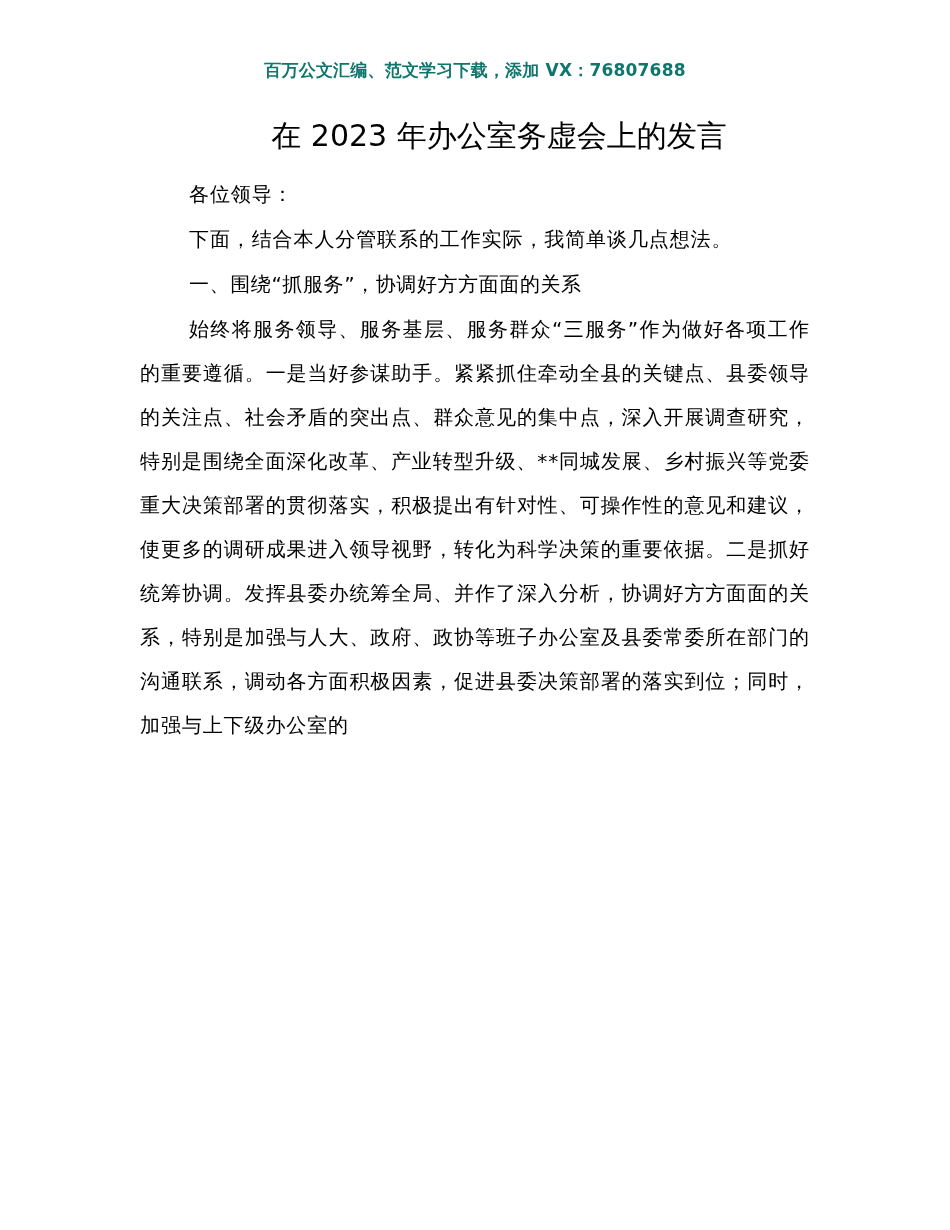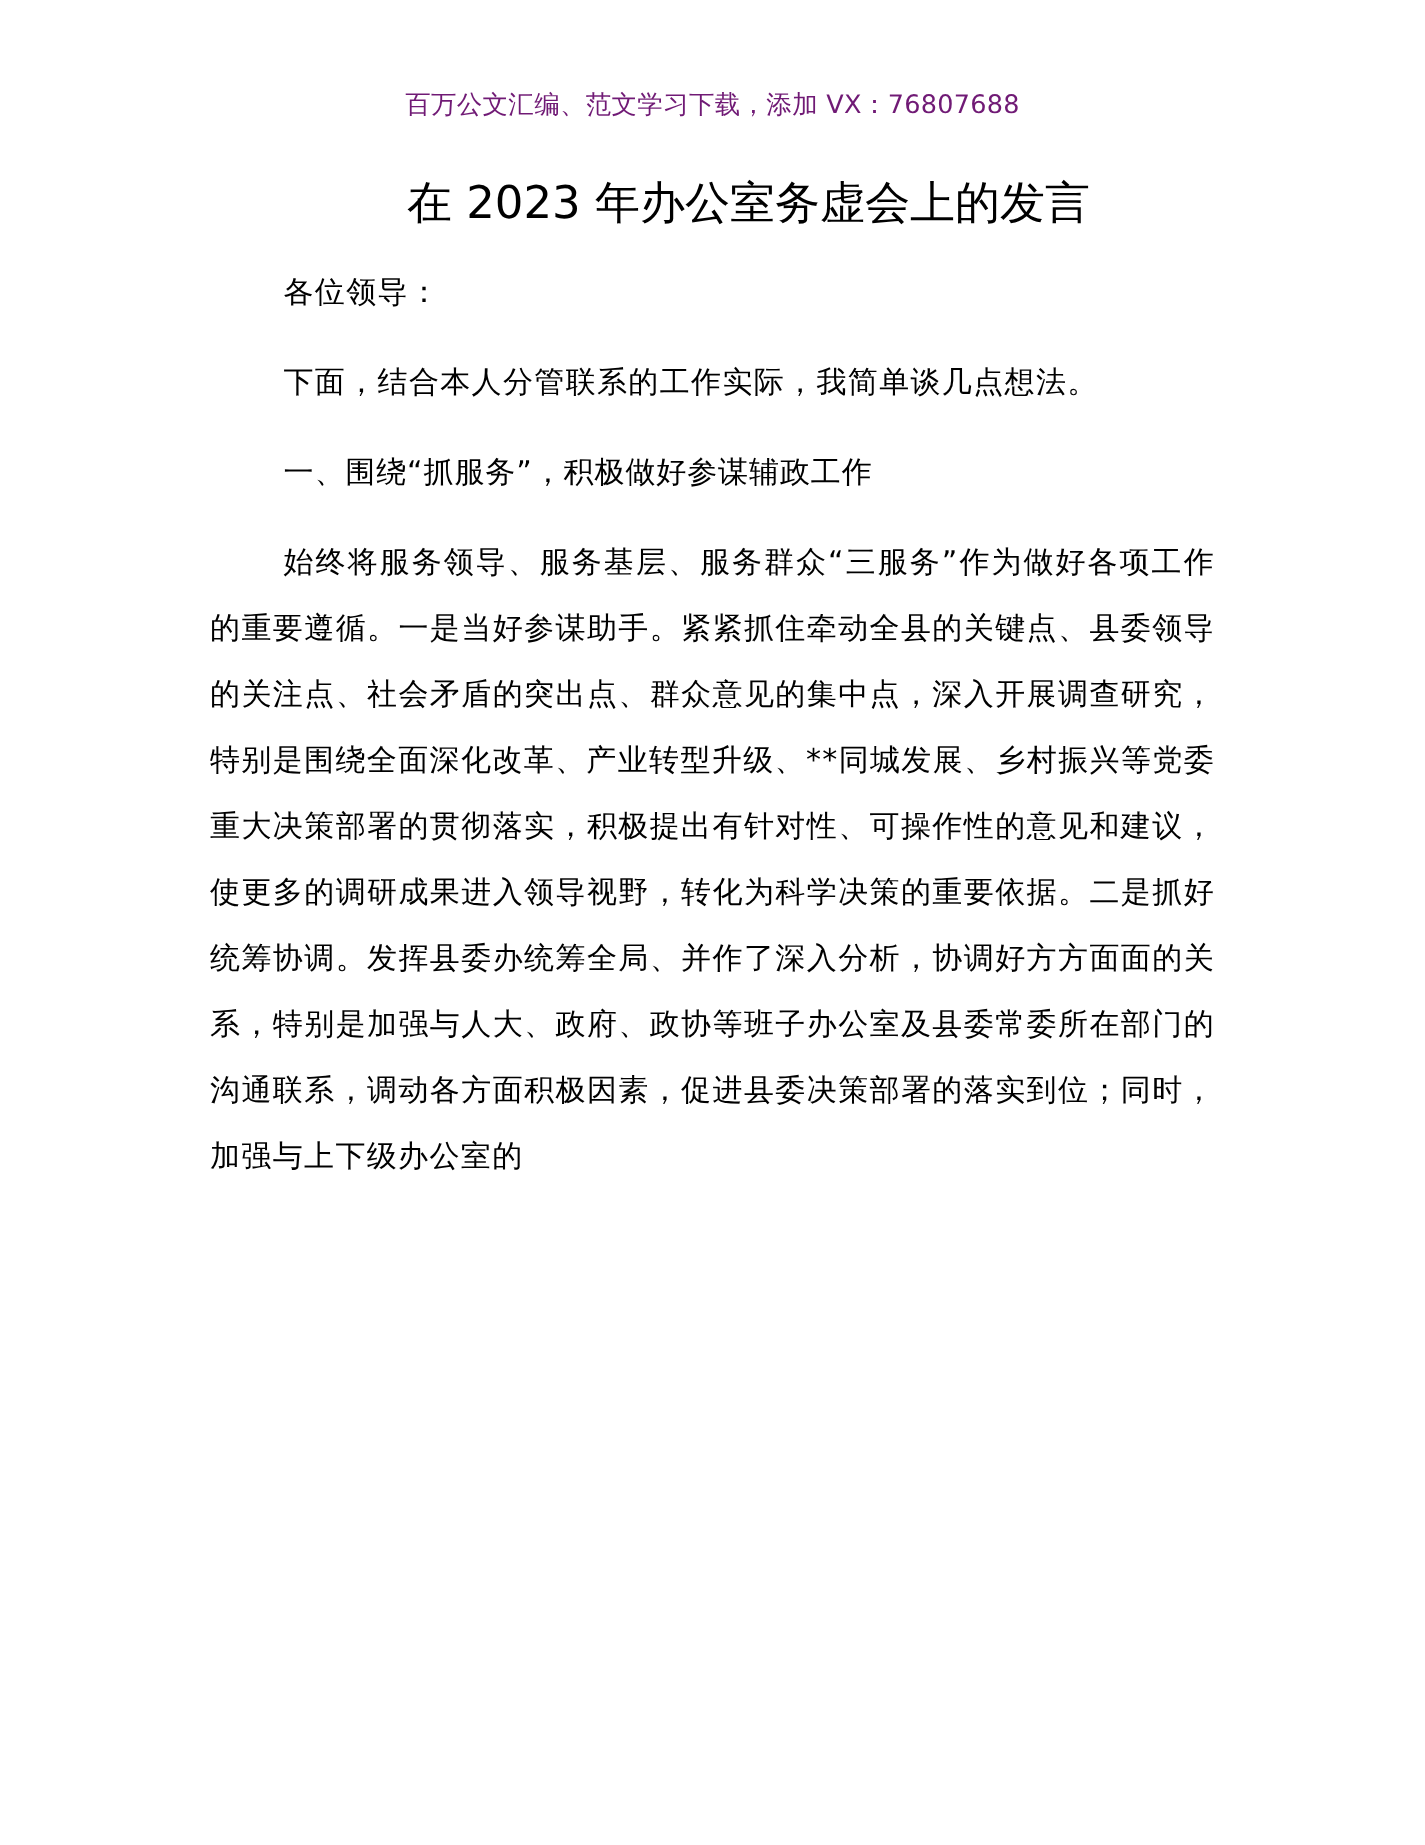"百万公文汇编、范文学习下载，添加 VX：76807688" .watermark { color: #701a75 -> #0f766e; font-weight: none -> bold }
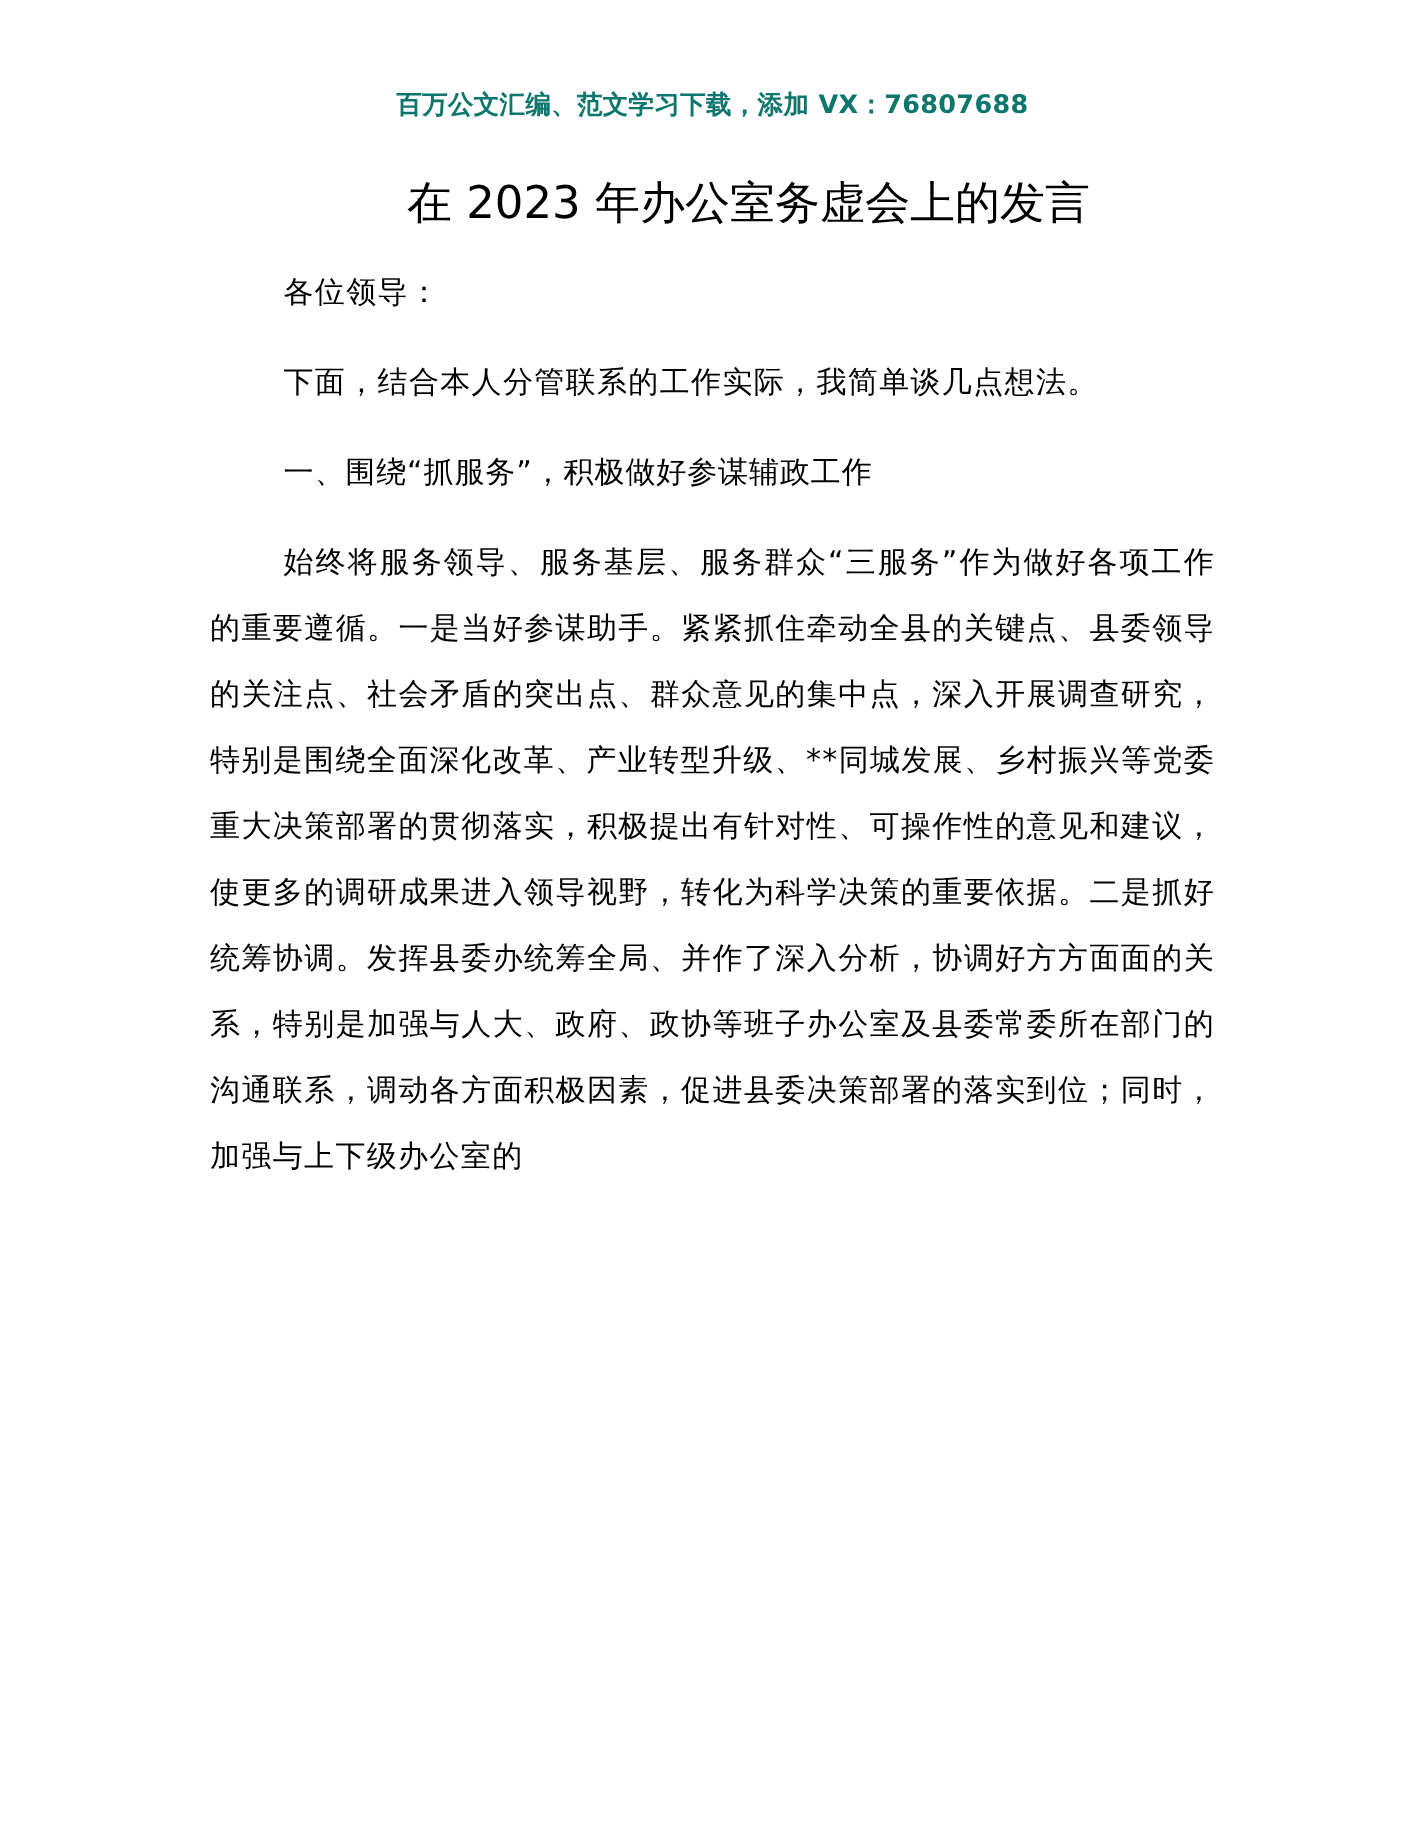"下面，结合本人分管联系的工作实际，我简单谈几点想法。" .para.gap-before { margin-top: 16px -> 1px }
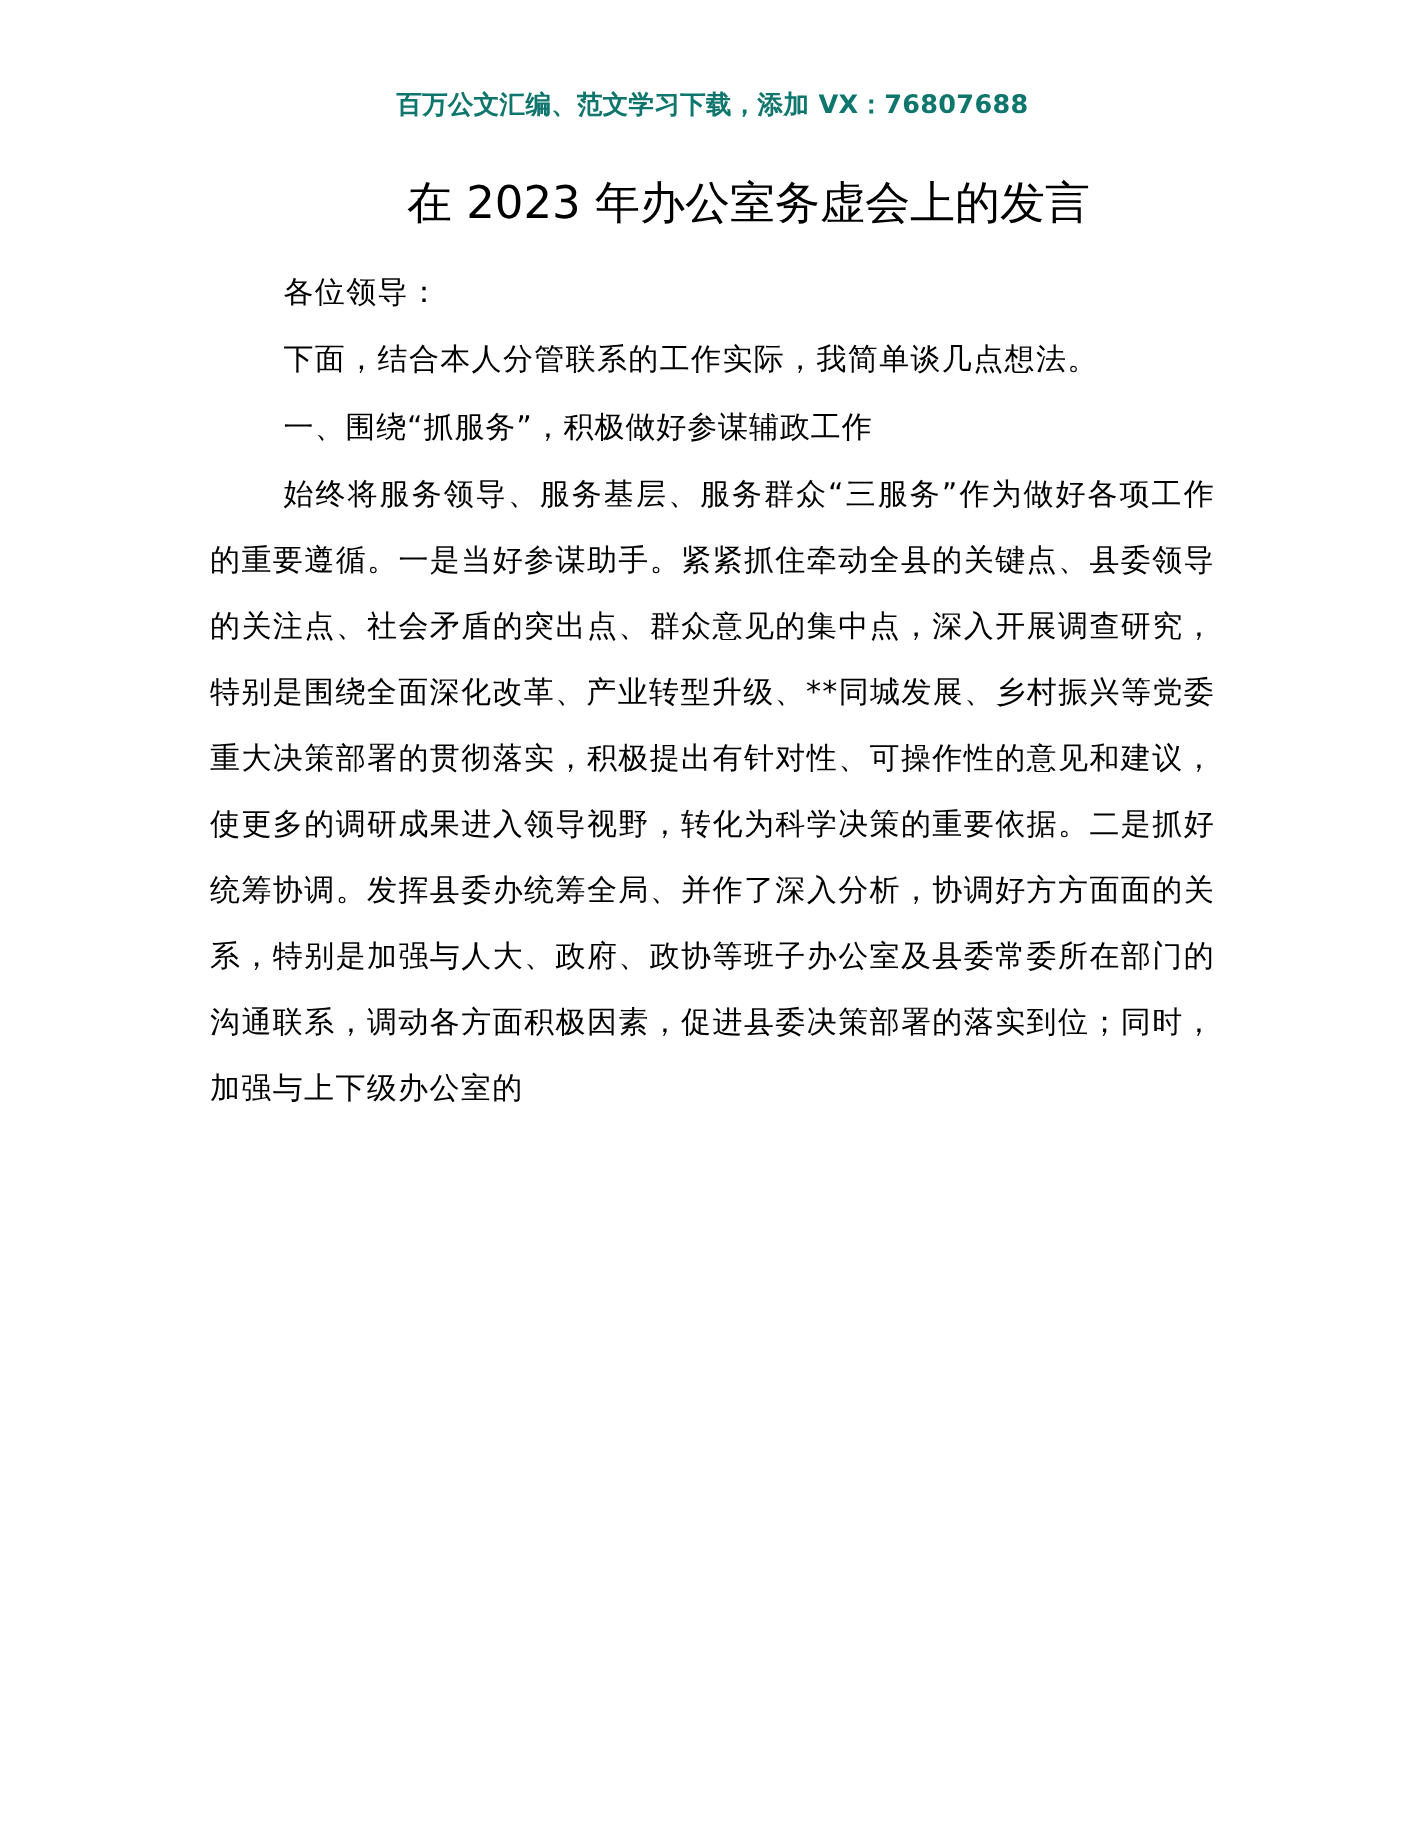"一、围绕“抓服务”，积极做好参谋辅政工作" p.para { text: 积极做好参谋辅政工作 -> 协调好方方面面的关系 }
